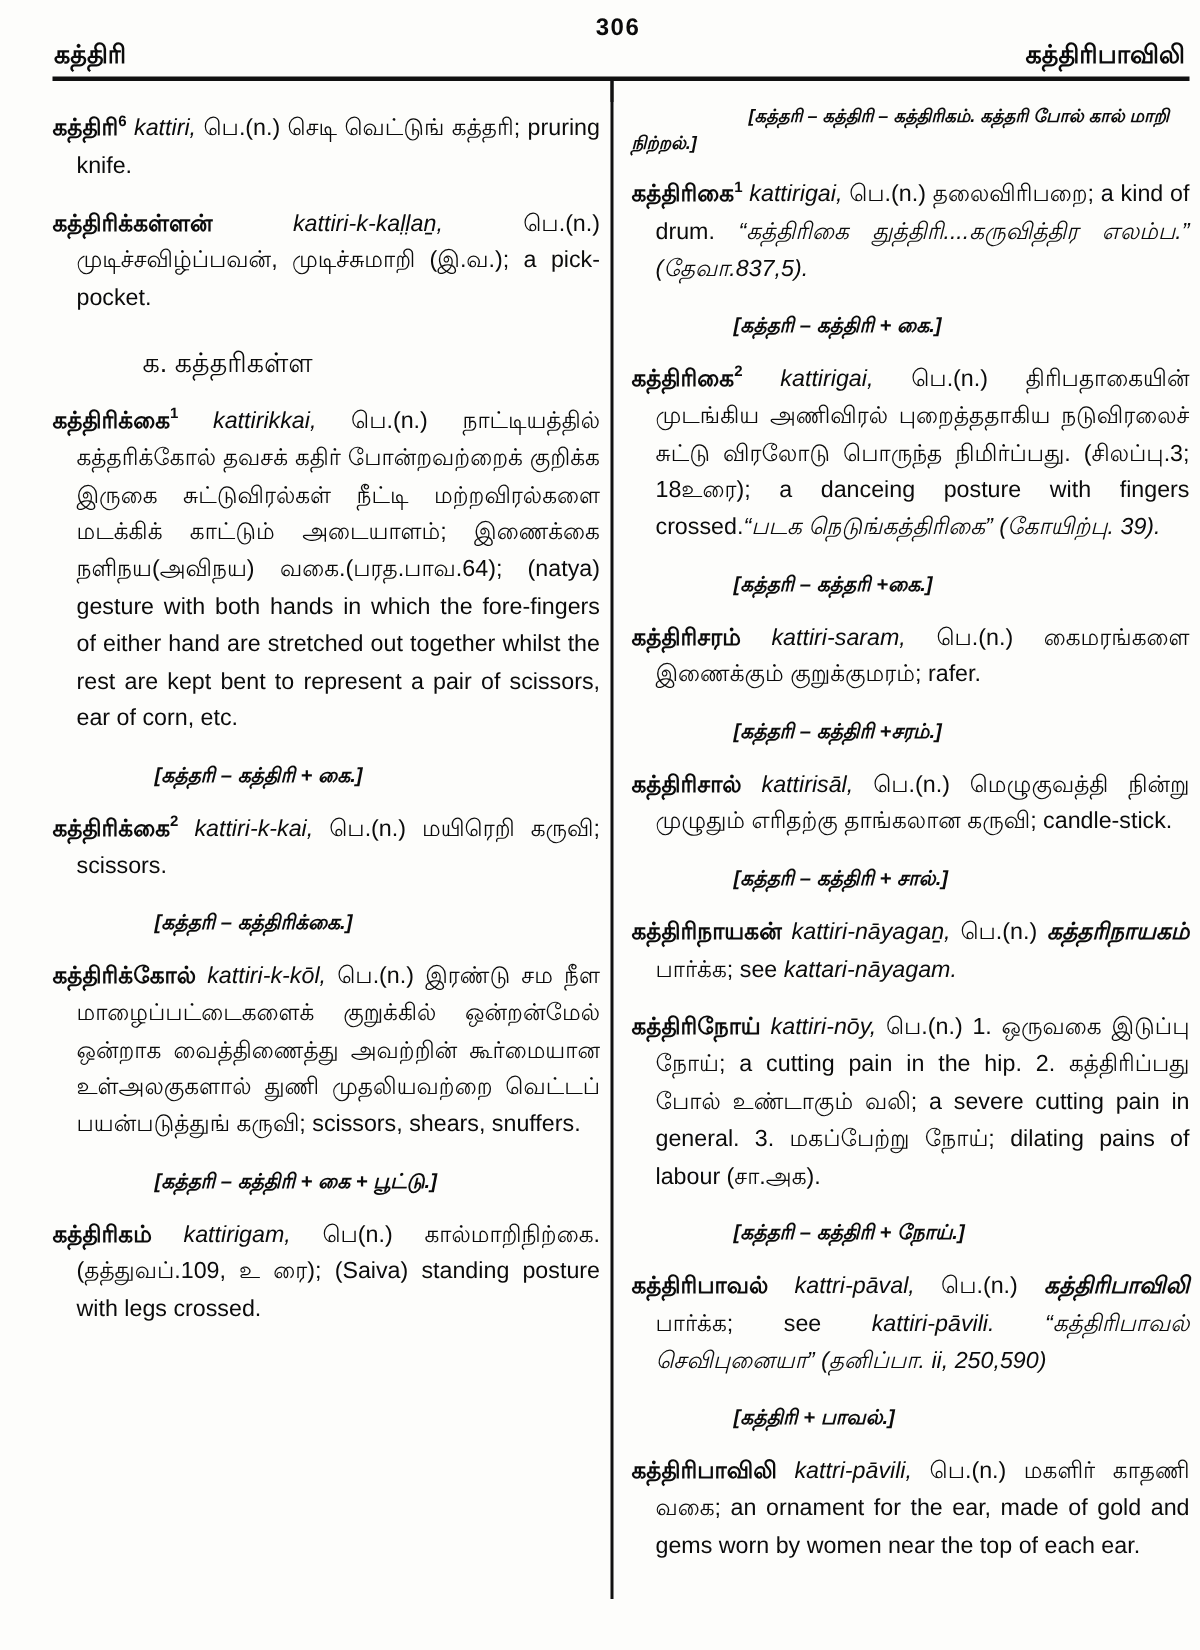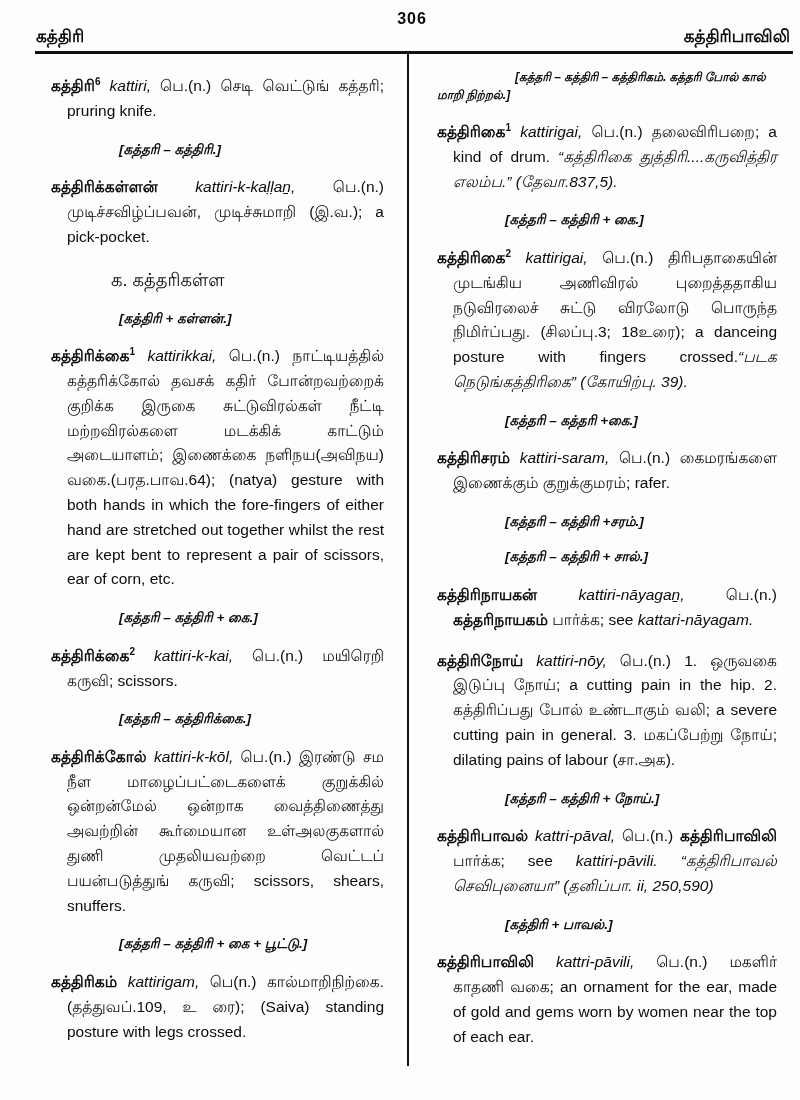"கத்திரி6 kattiri, பெ.(n.) செடி வெட்டுங்" .blk { margin: 16px -> 0 }
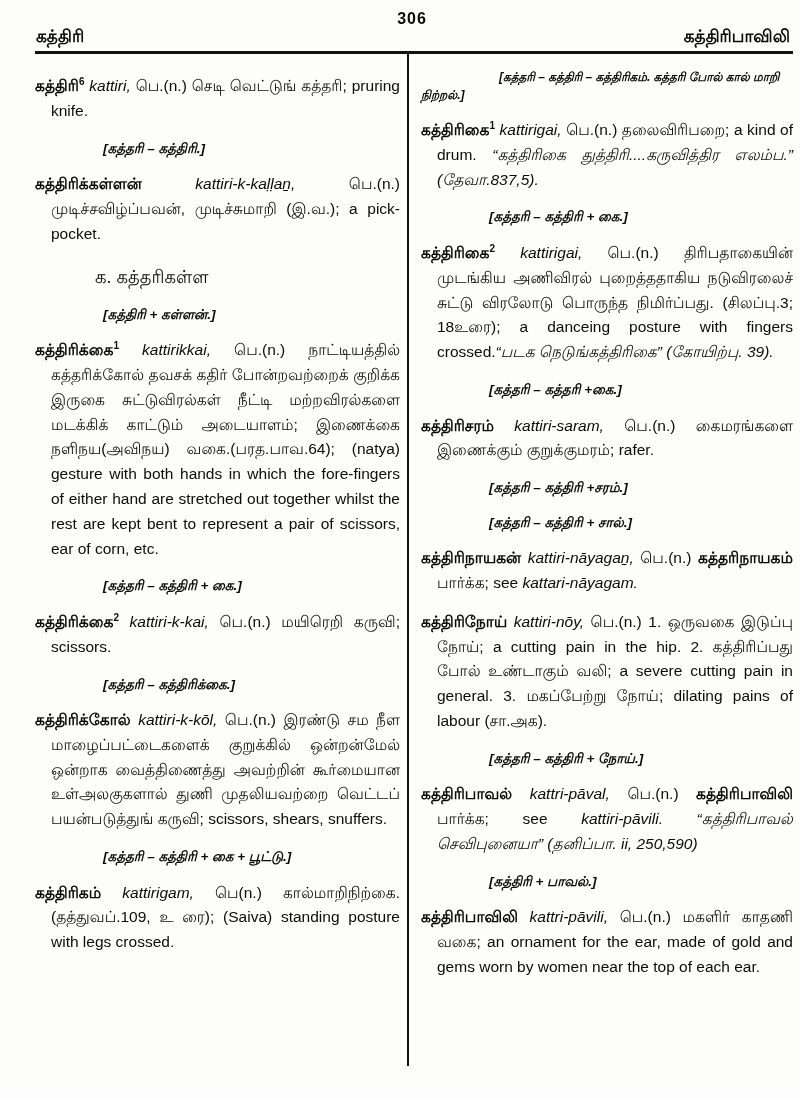"[கத்தரி – கத்திரி.]" p.blk { html: <p><span>[கத்தரி – கத்திரி.]</span></p> -> none }
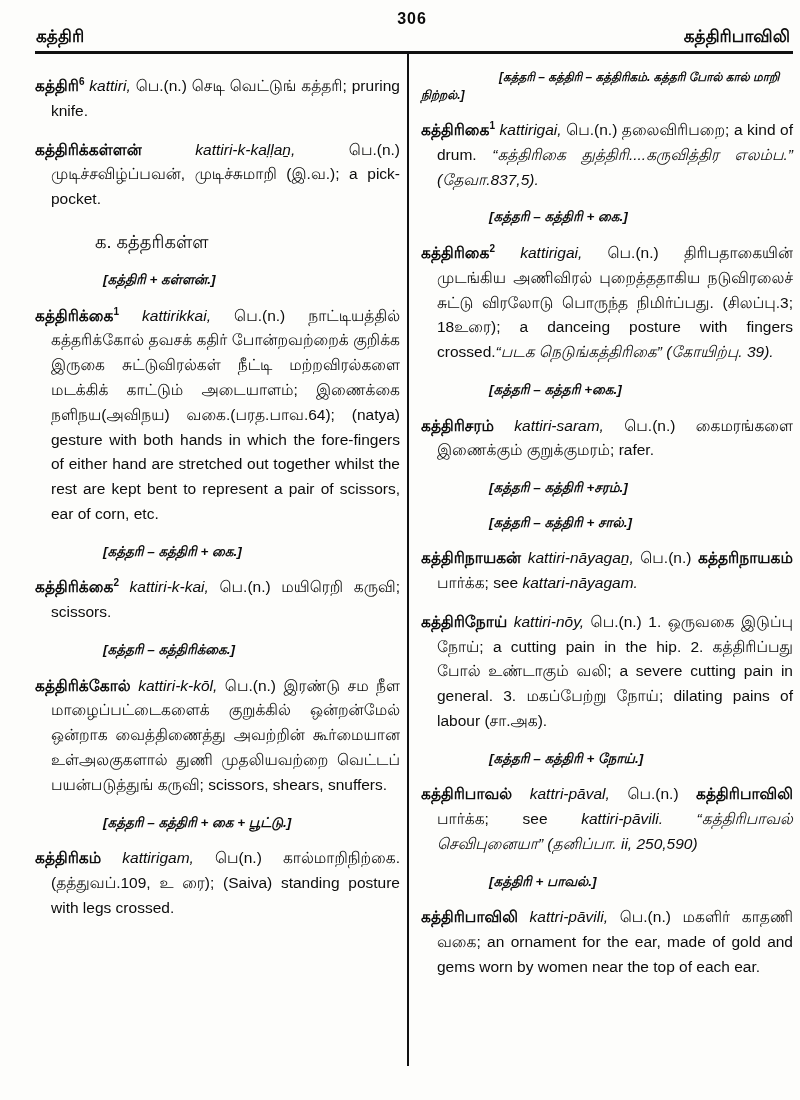"[கத்திரி + கள்ளன்.]" p.blk { html: <p><span>[கத்திரி + கள்ளன்.]</span></p> -> none }
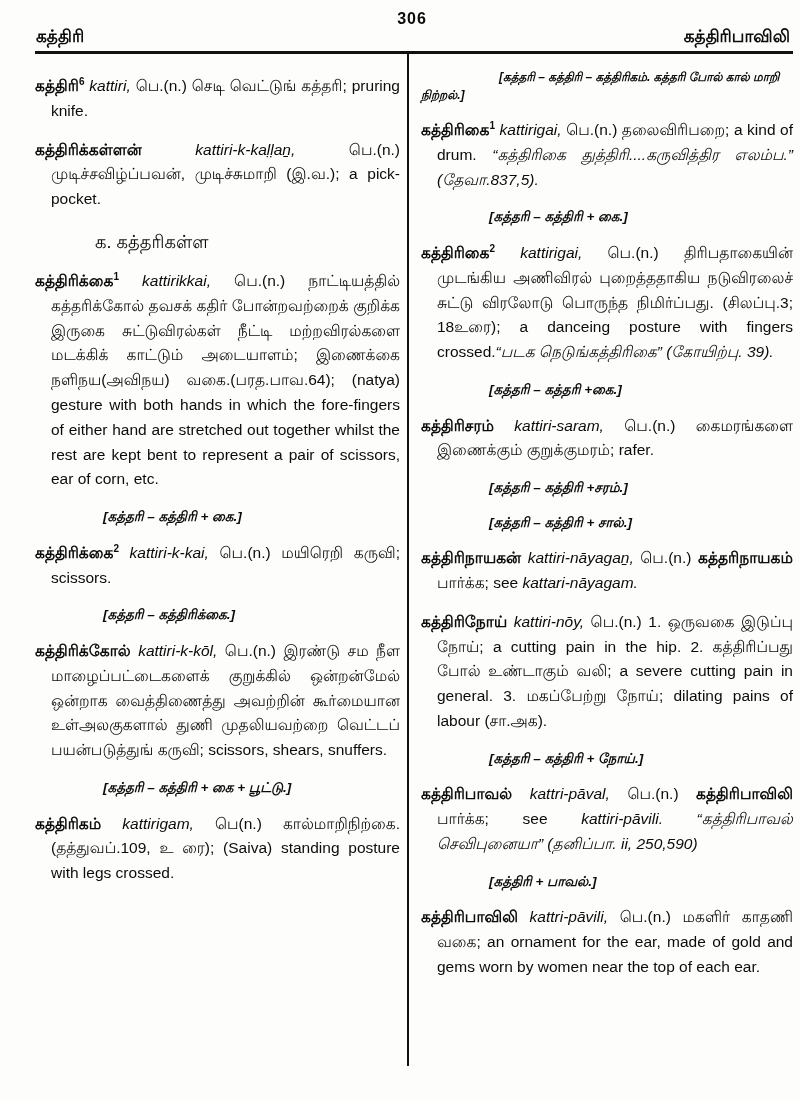"கத்திரிசால் kattirisāl, பெ.(n.)" p.blk { html: none -> <p><span>கத்திரிசால்</span><span> kattirisāl,</span><span> பெ.(n.) மெழுகுவத்தி நின்று முழுதும் எரிதற்கு தாங்கலான கருவி; candle-stick.</span></p> }
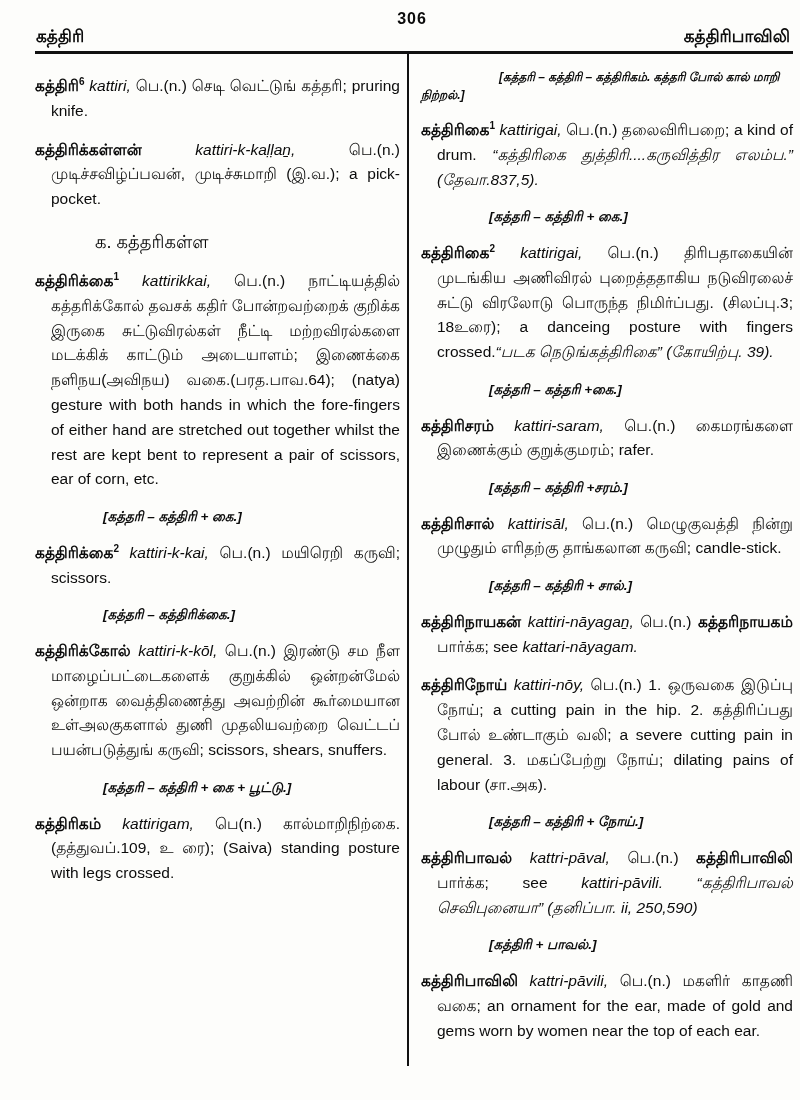"கத்தரிநாயகம்" .sg-bi { font-style: none -> italic }
